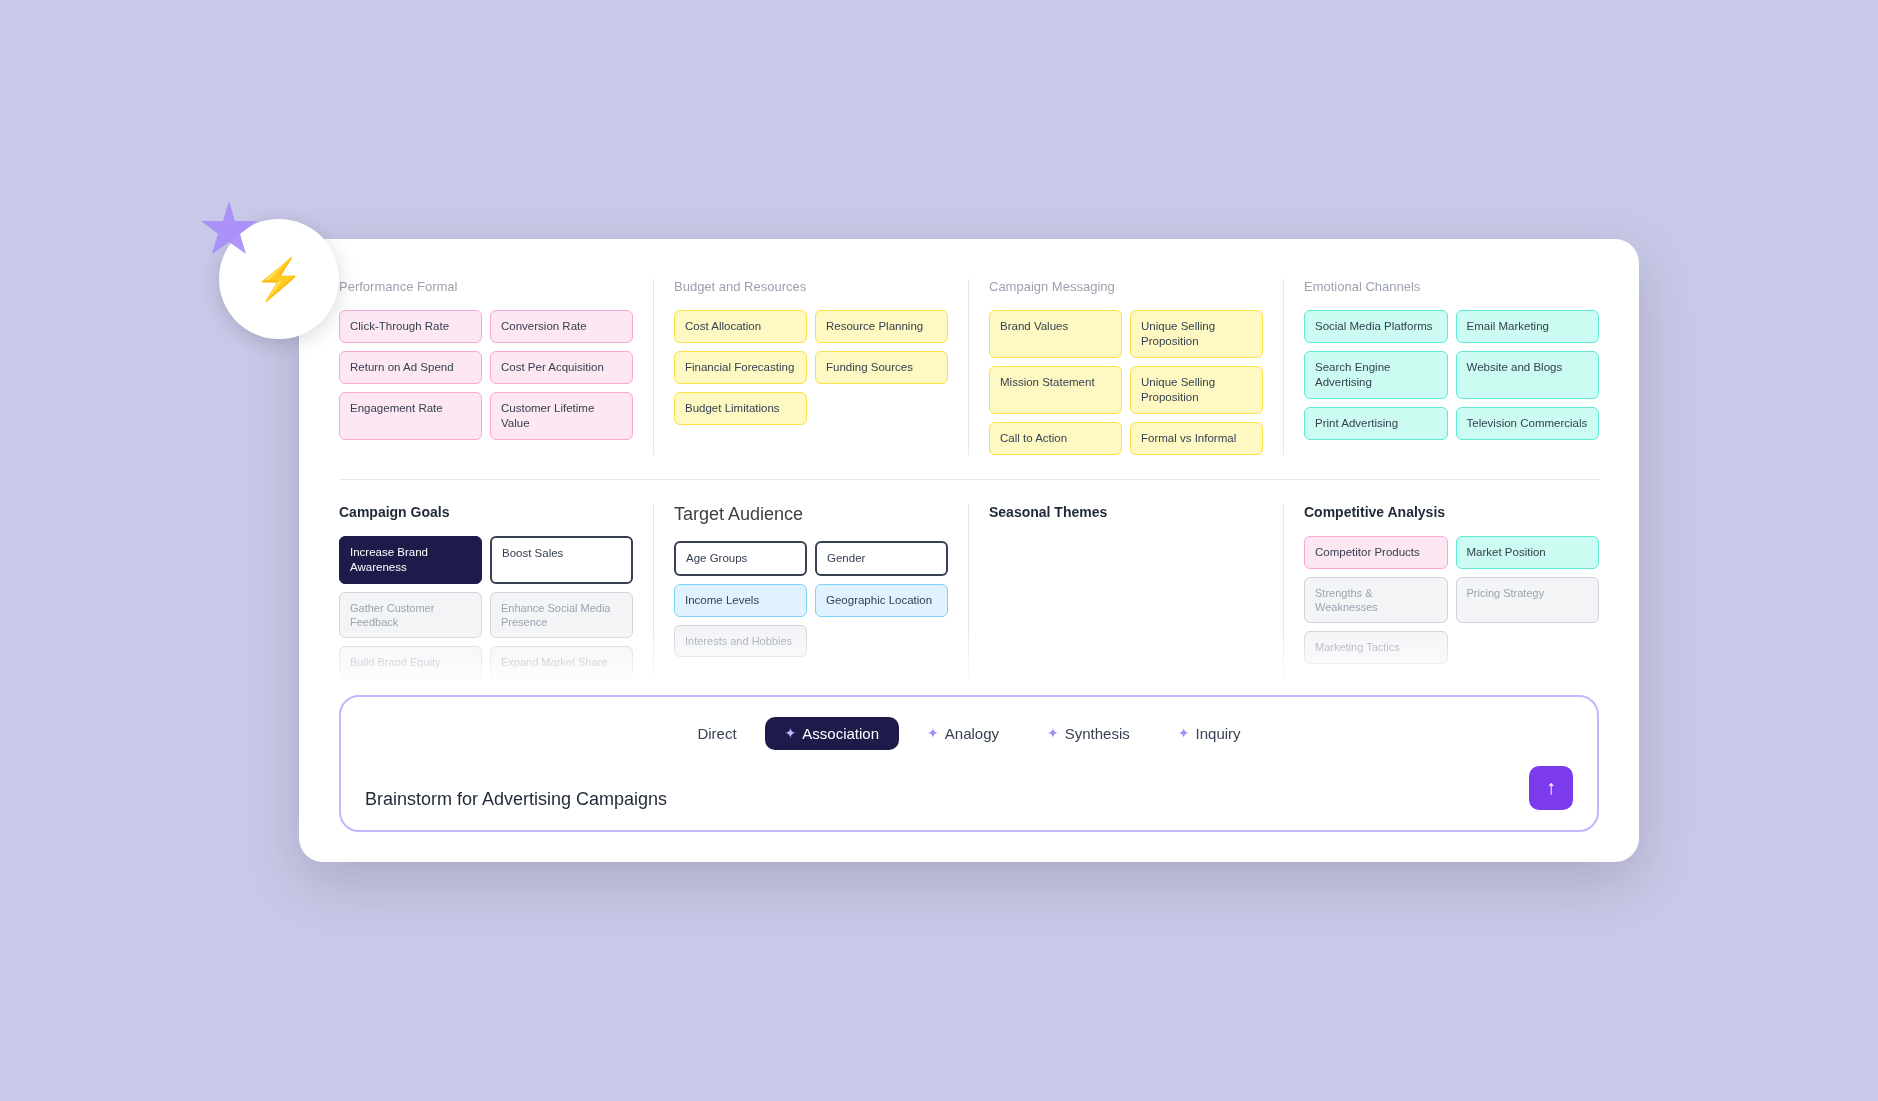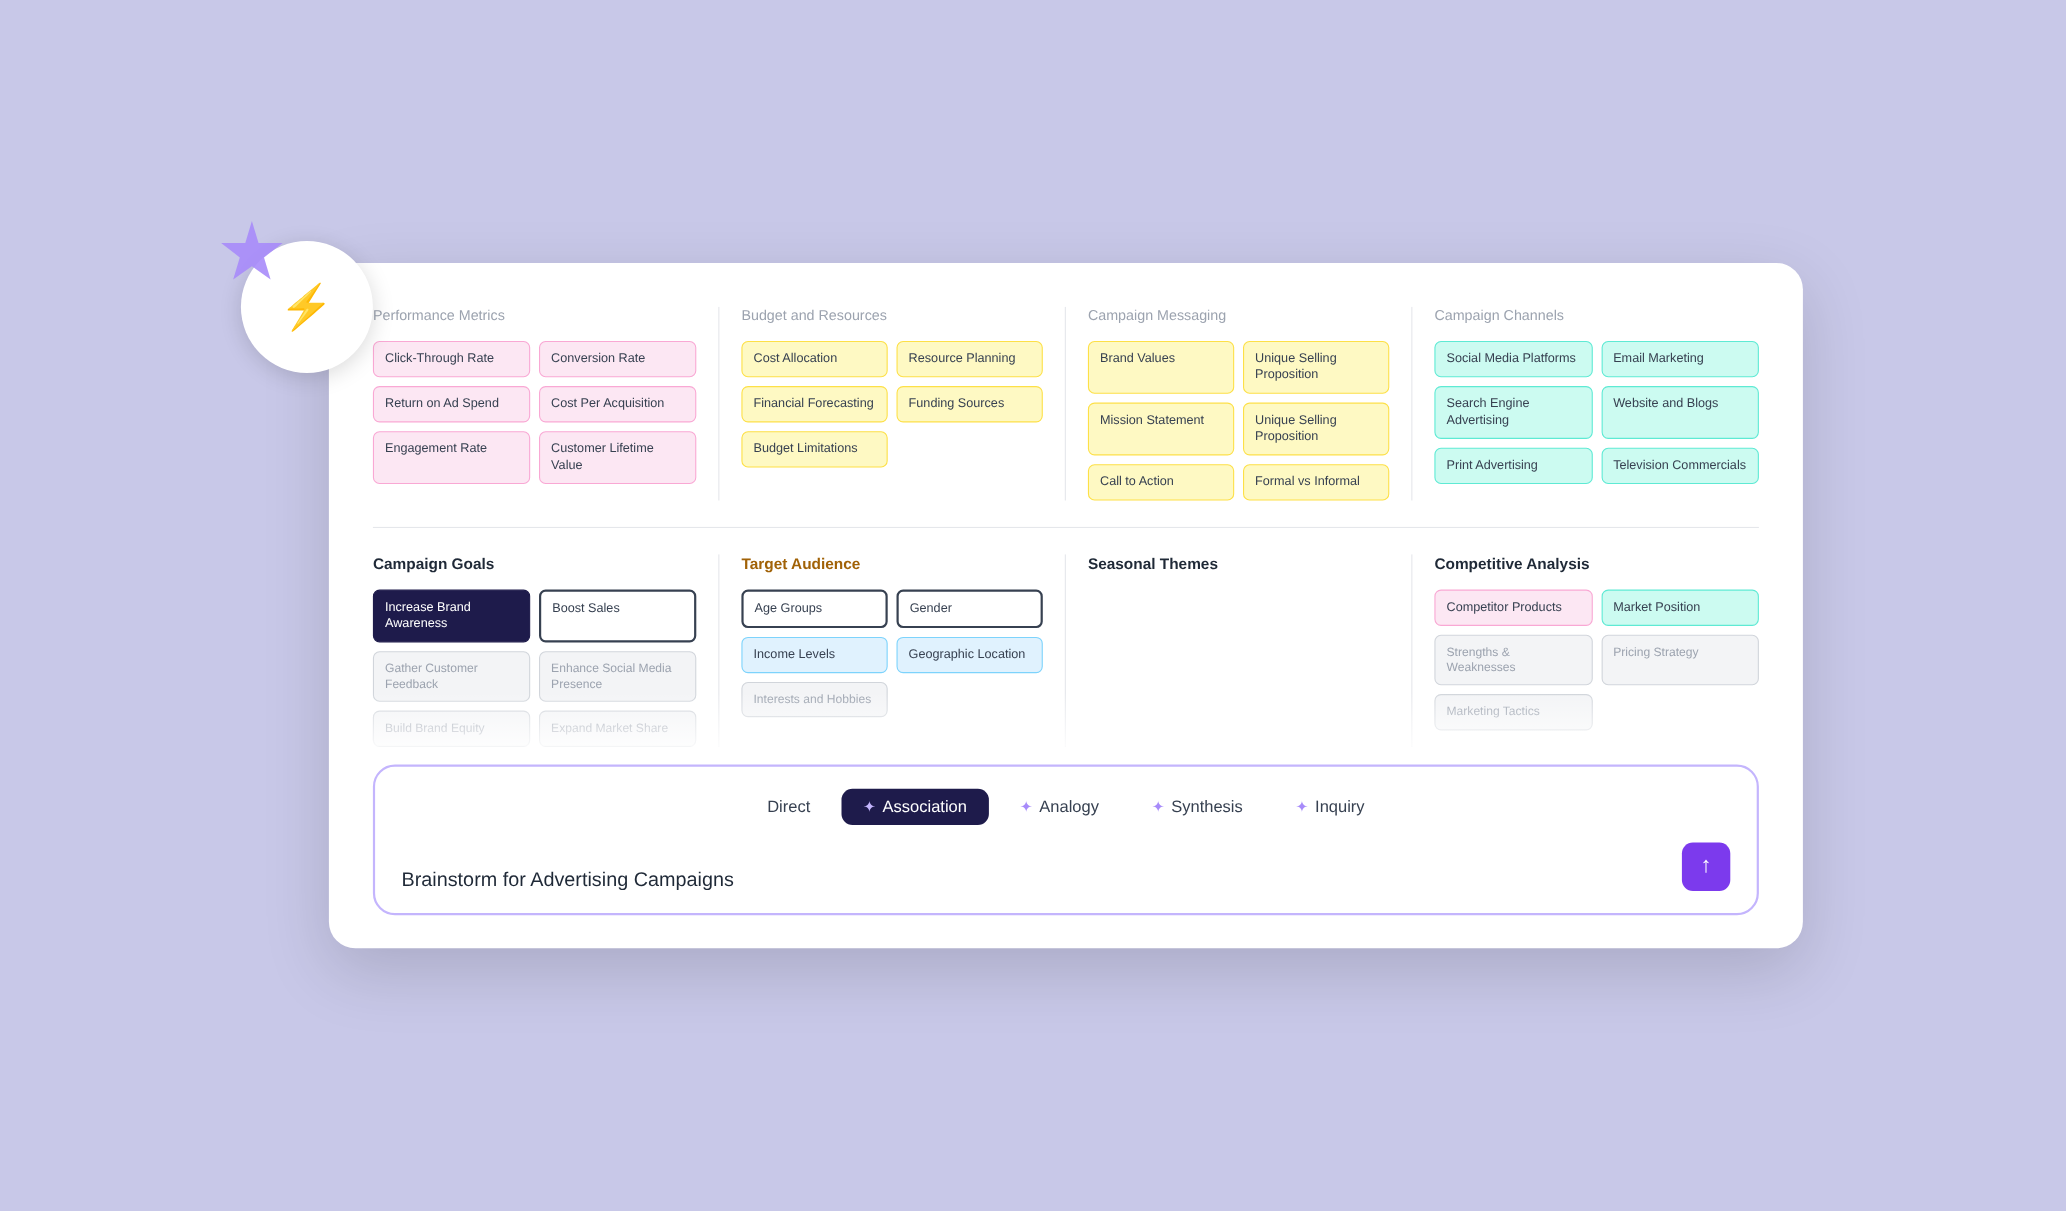"Performance Metrics" div.section-title { text: Metrics -> Formal }
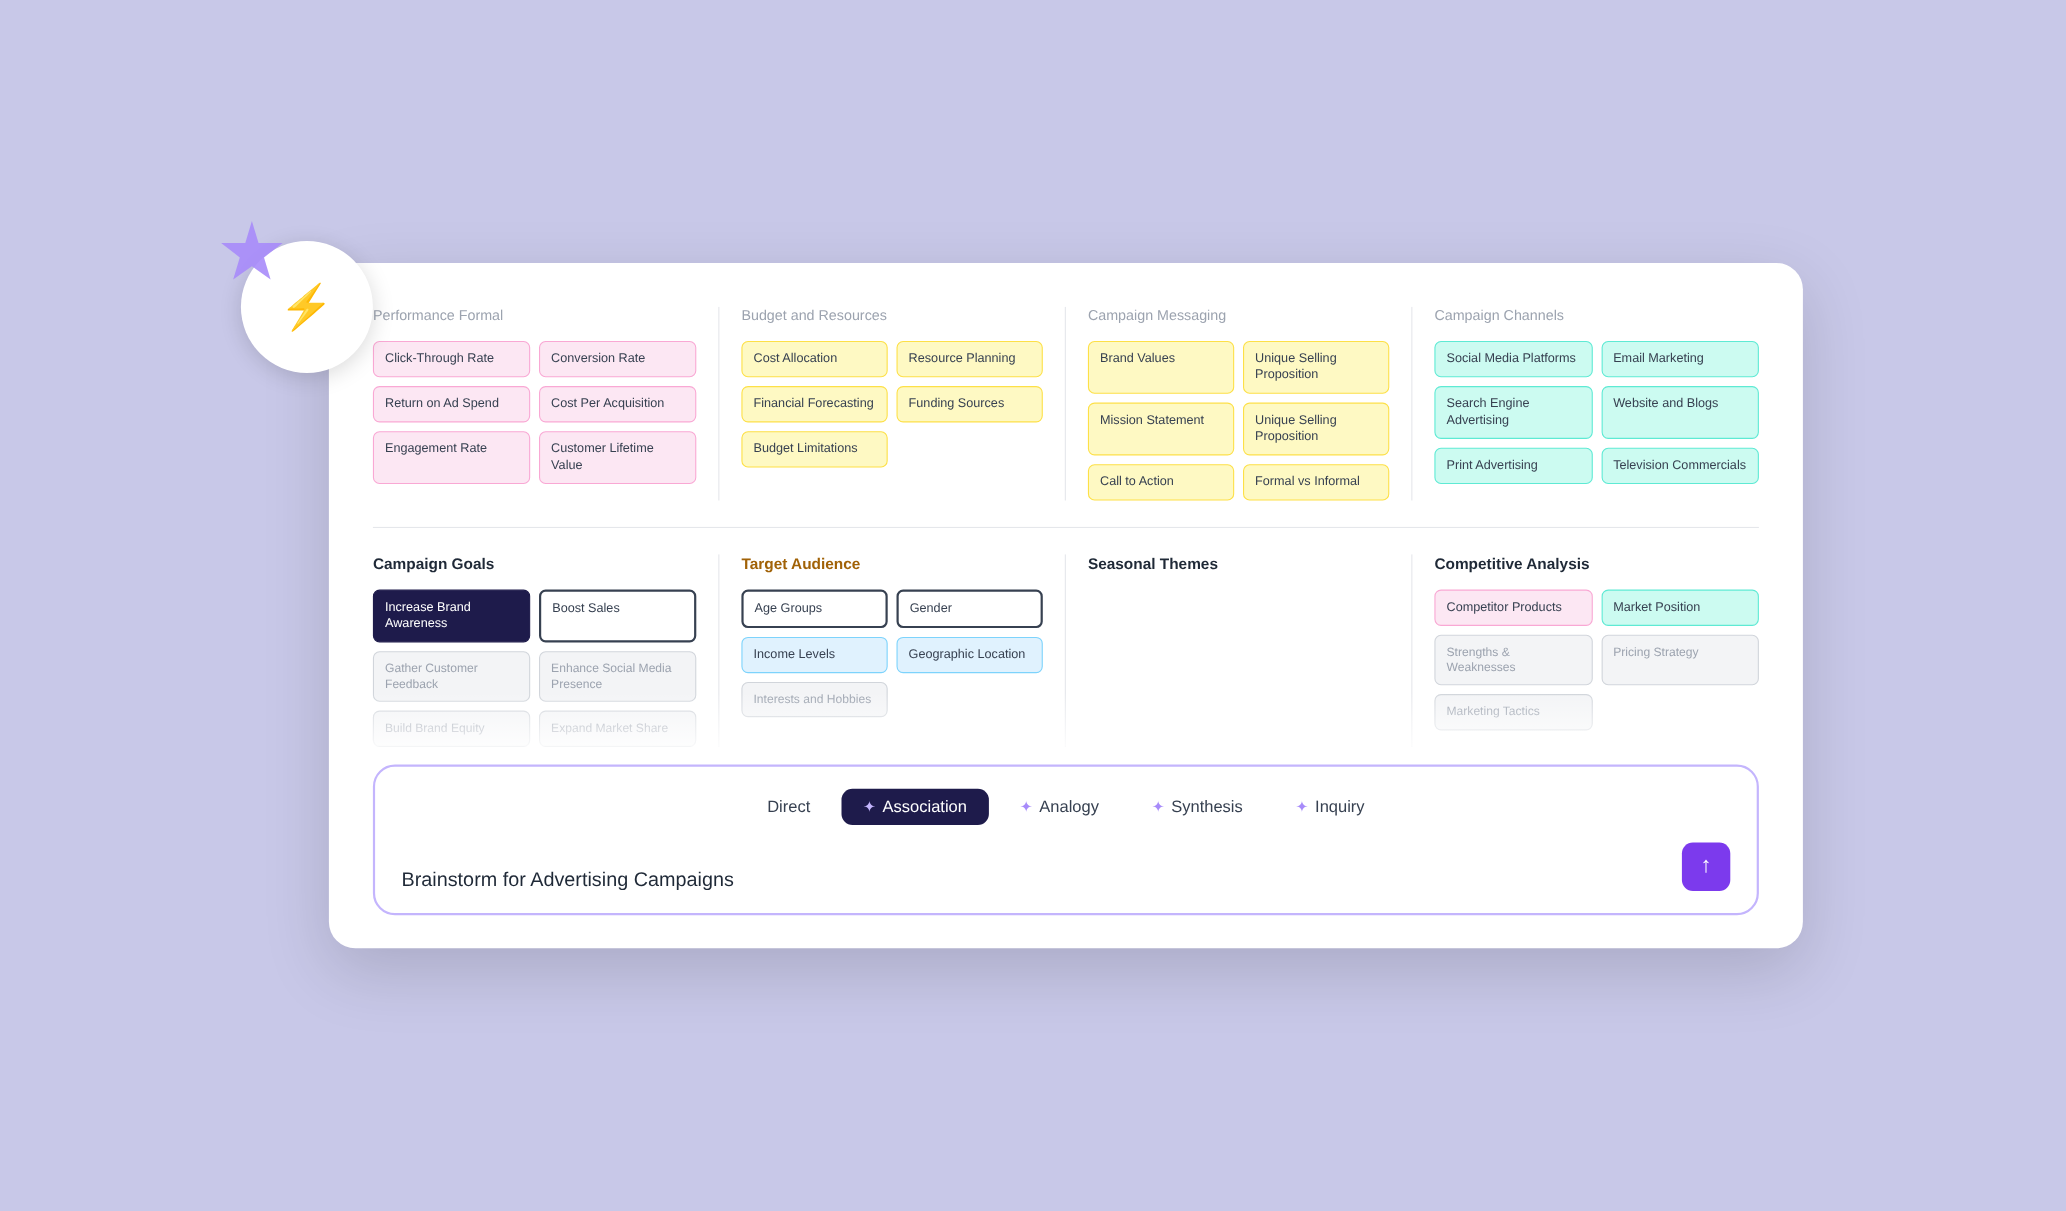"Campaign Channels" div.section-title { text: Campaign -> Emotional }
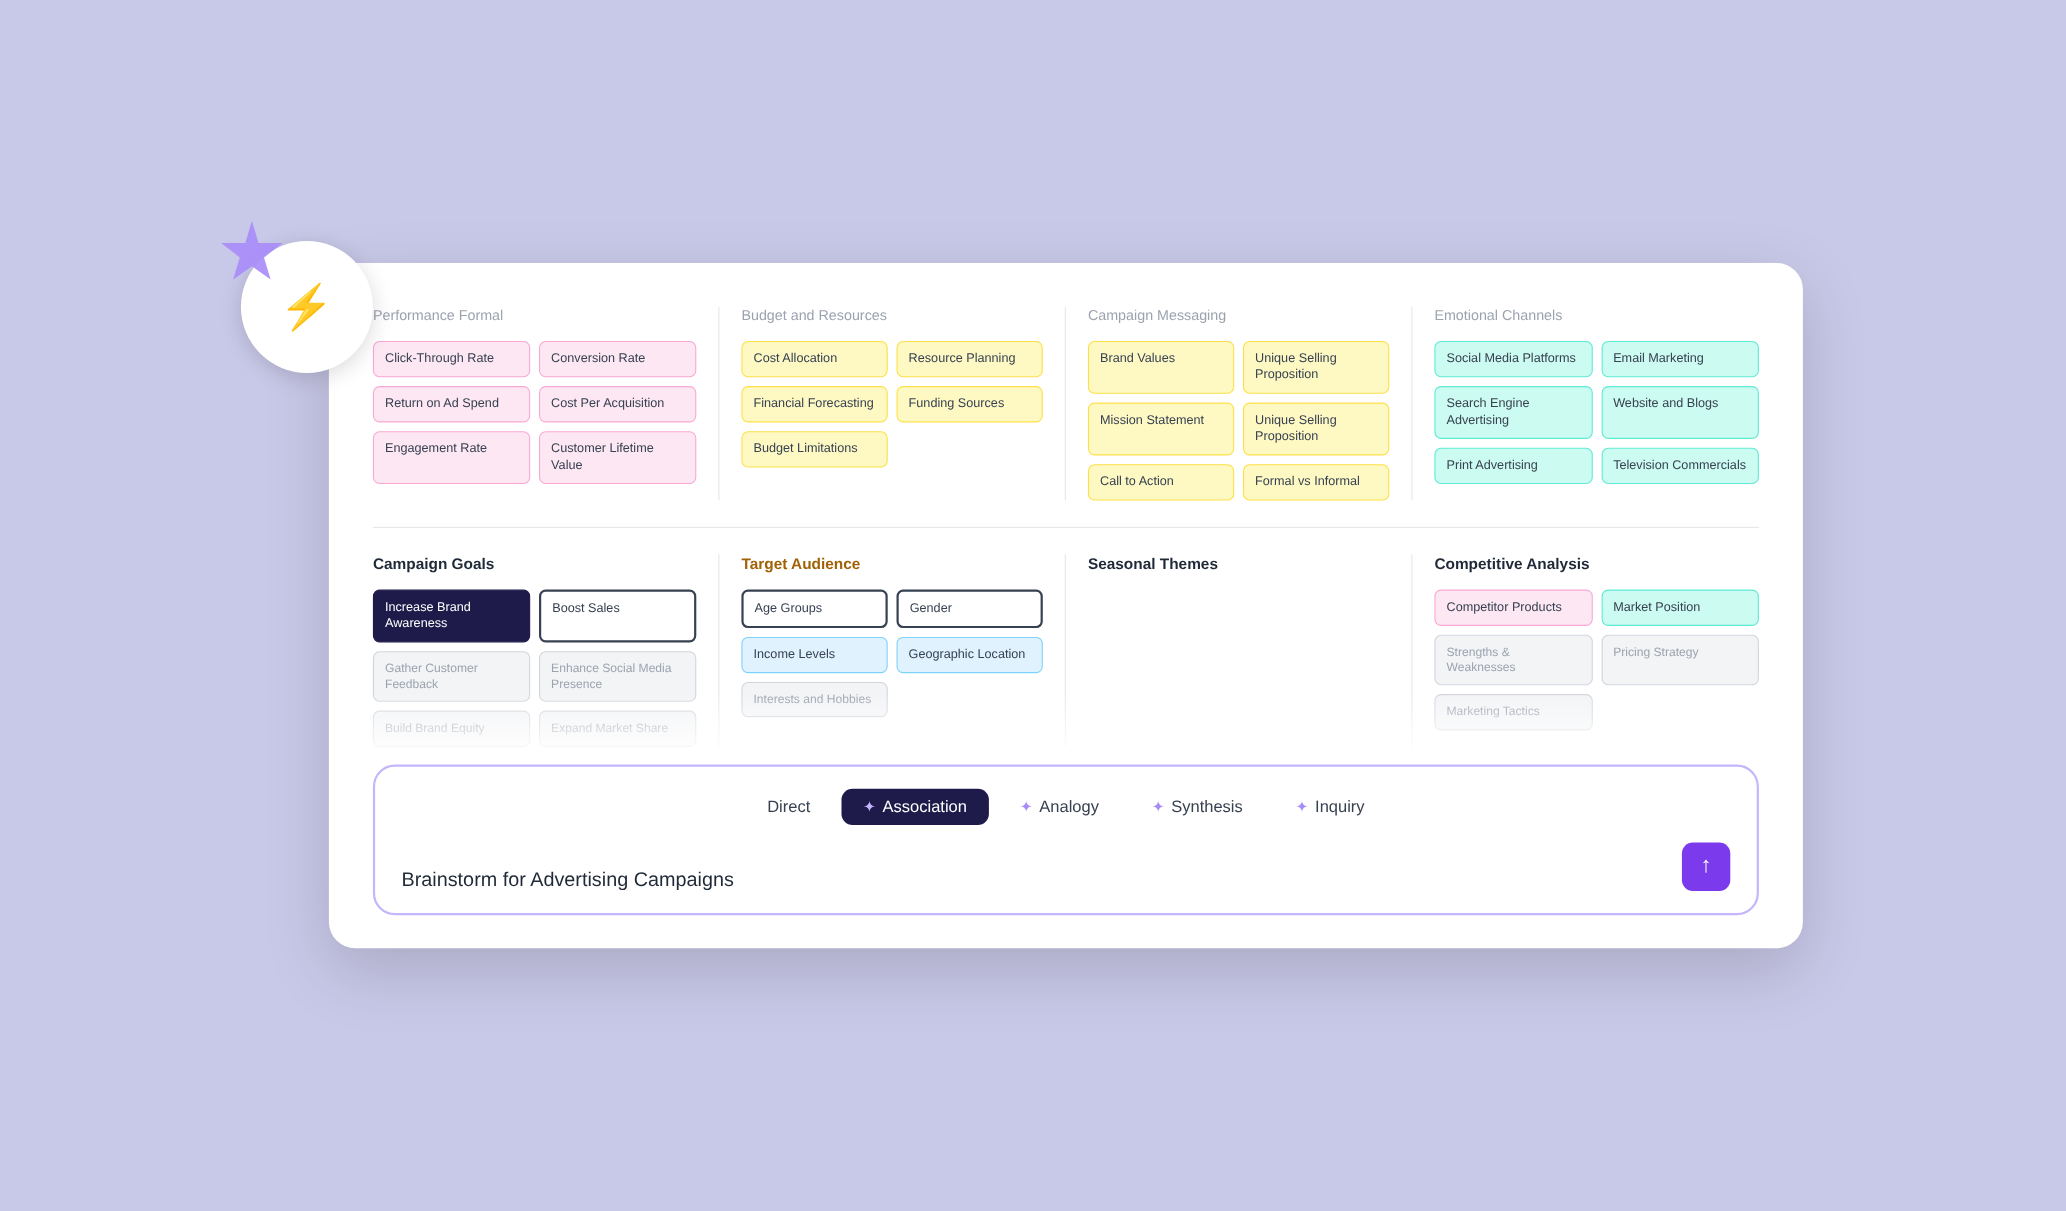"Target Audience" div.section-title { color: #a16207 -> #404040; font-size: 14px -> 18px; font-weight: 700 -> 400 }
